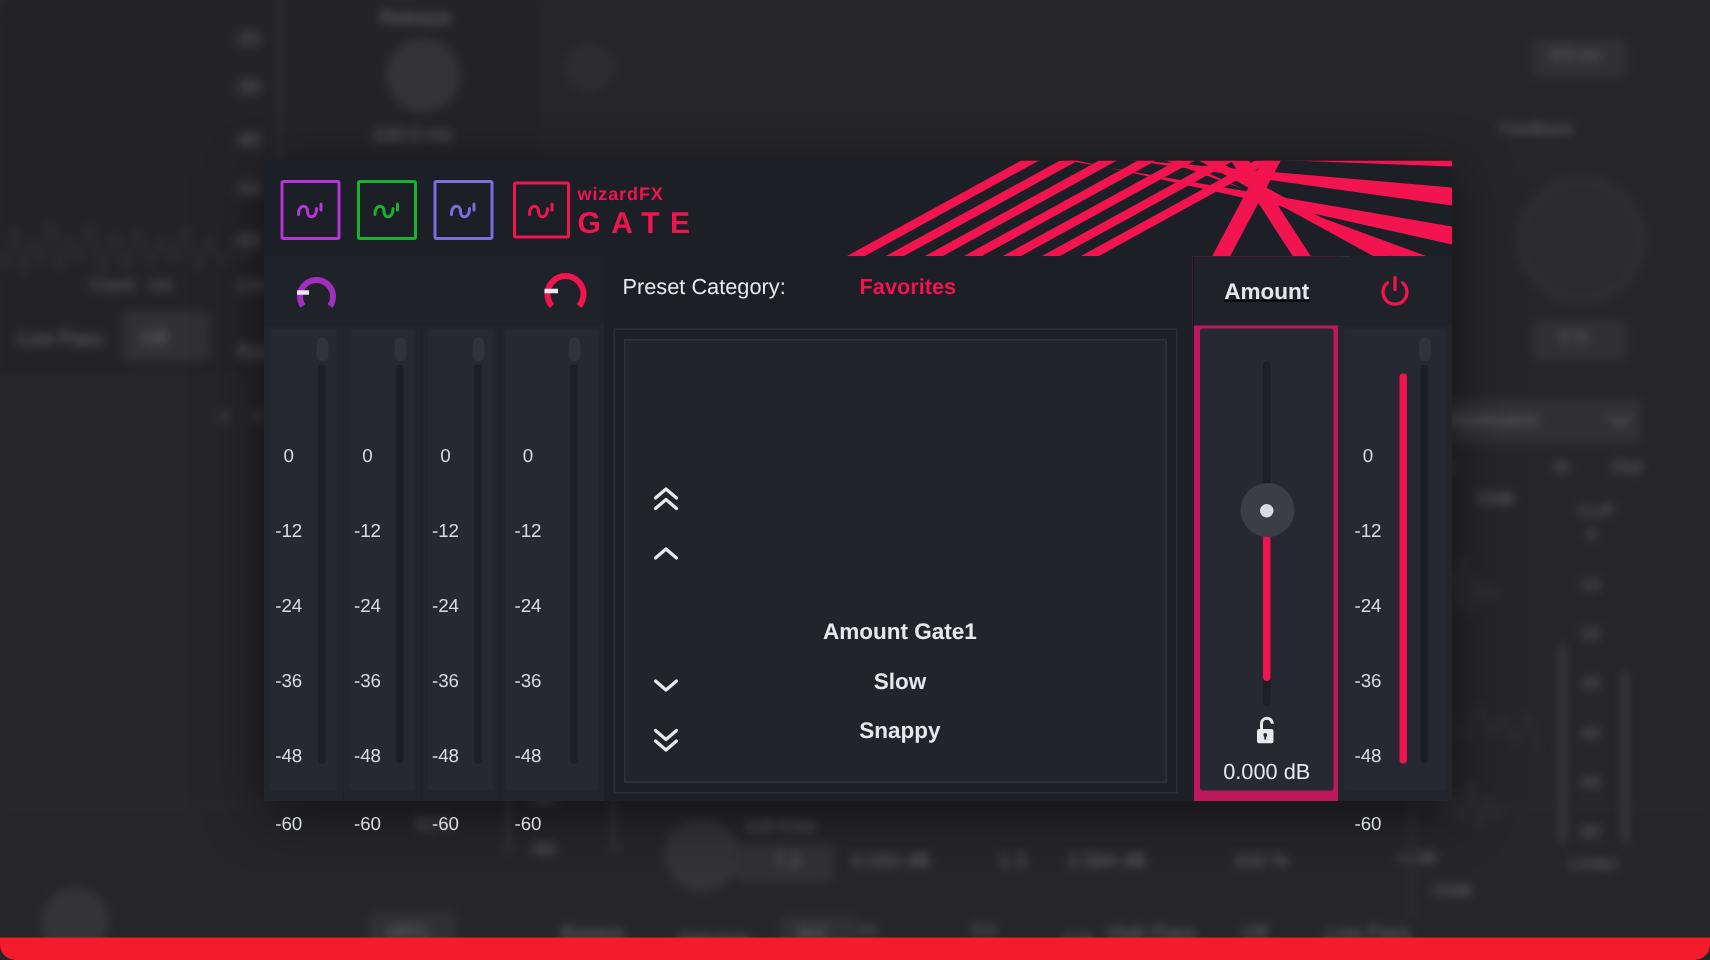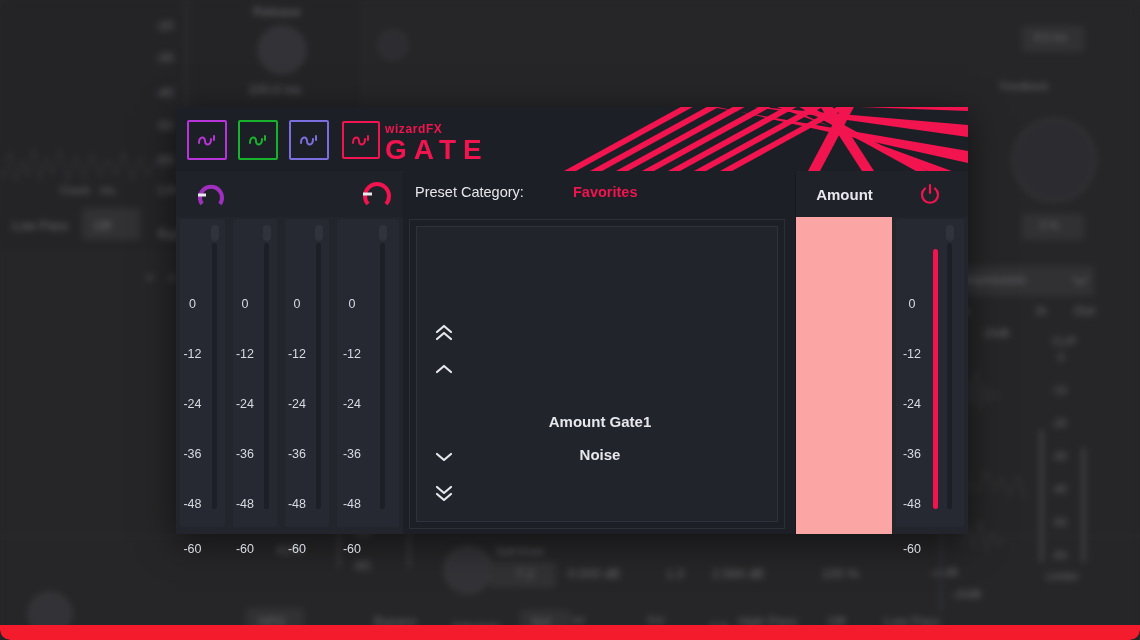"GATE" #product { font-size: 28px -> 20px }
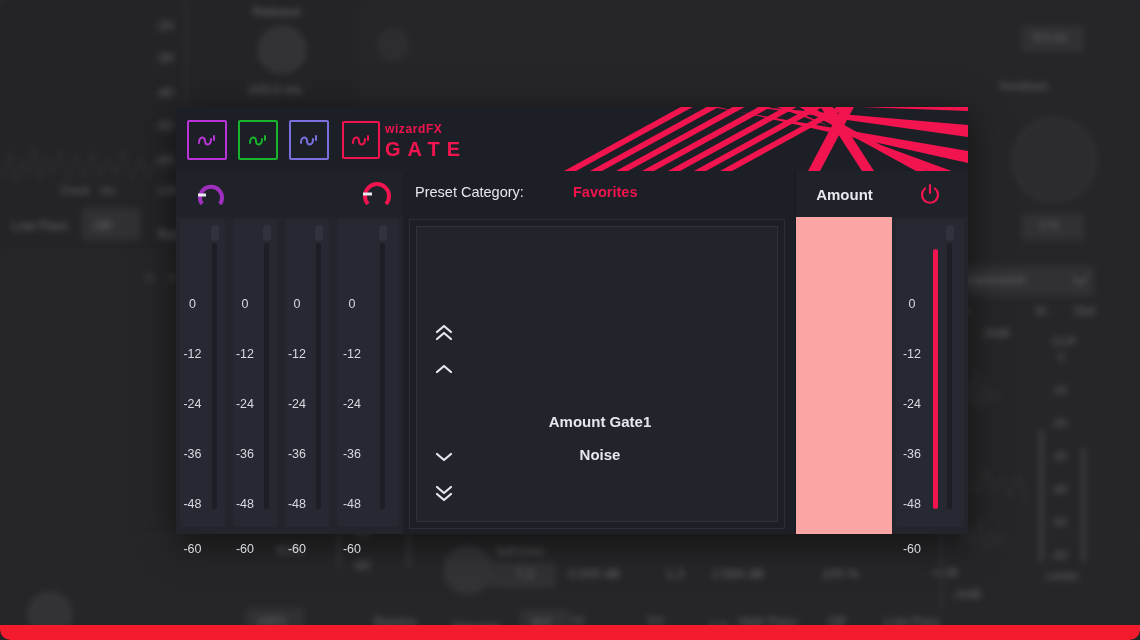"Amount" #amountpanel { background: #fca5a5 -> #be185d; text-decoration: none -> underline }
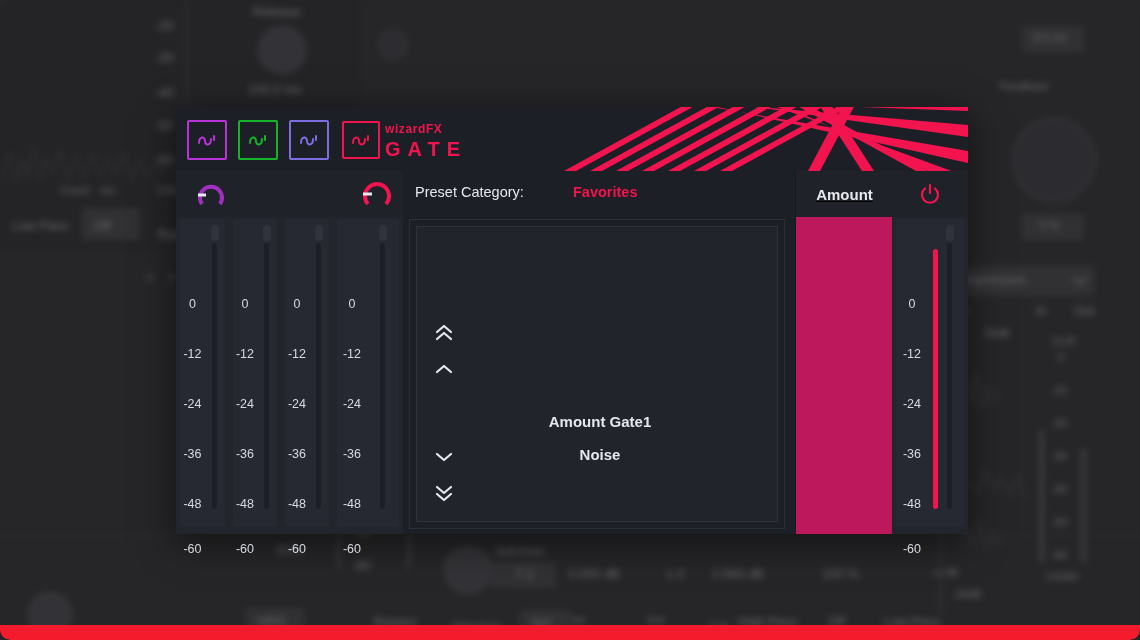"Noise" div.presetitem { text: Noise -> Slow }
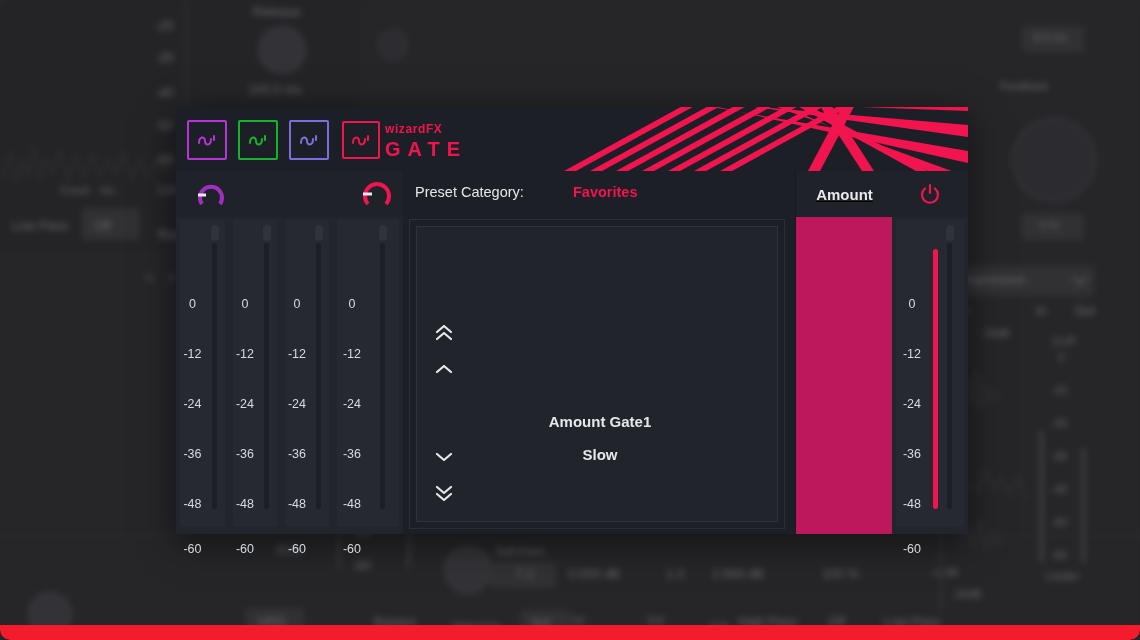"Snappy" div.presetitem { html: none -> <div>Snappy</div> }
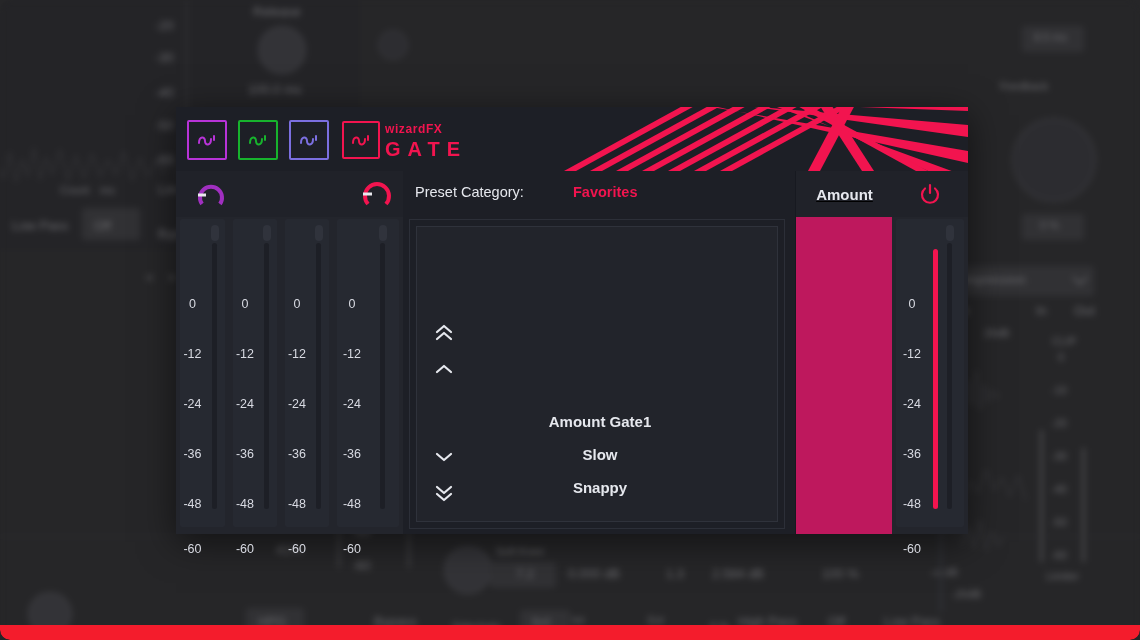"0.000 dB" div { html: none -> <div> <div></div> <div></div> <div> <i></i> </div> <div> <svg> <path></path> <rect></rect> <circle></circle> <rect></rect> </svg> </div> <div>0.000 dB</div> </div> }
